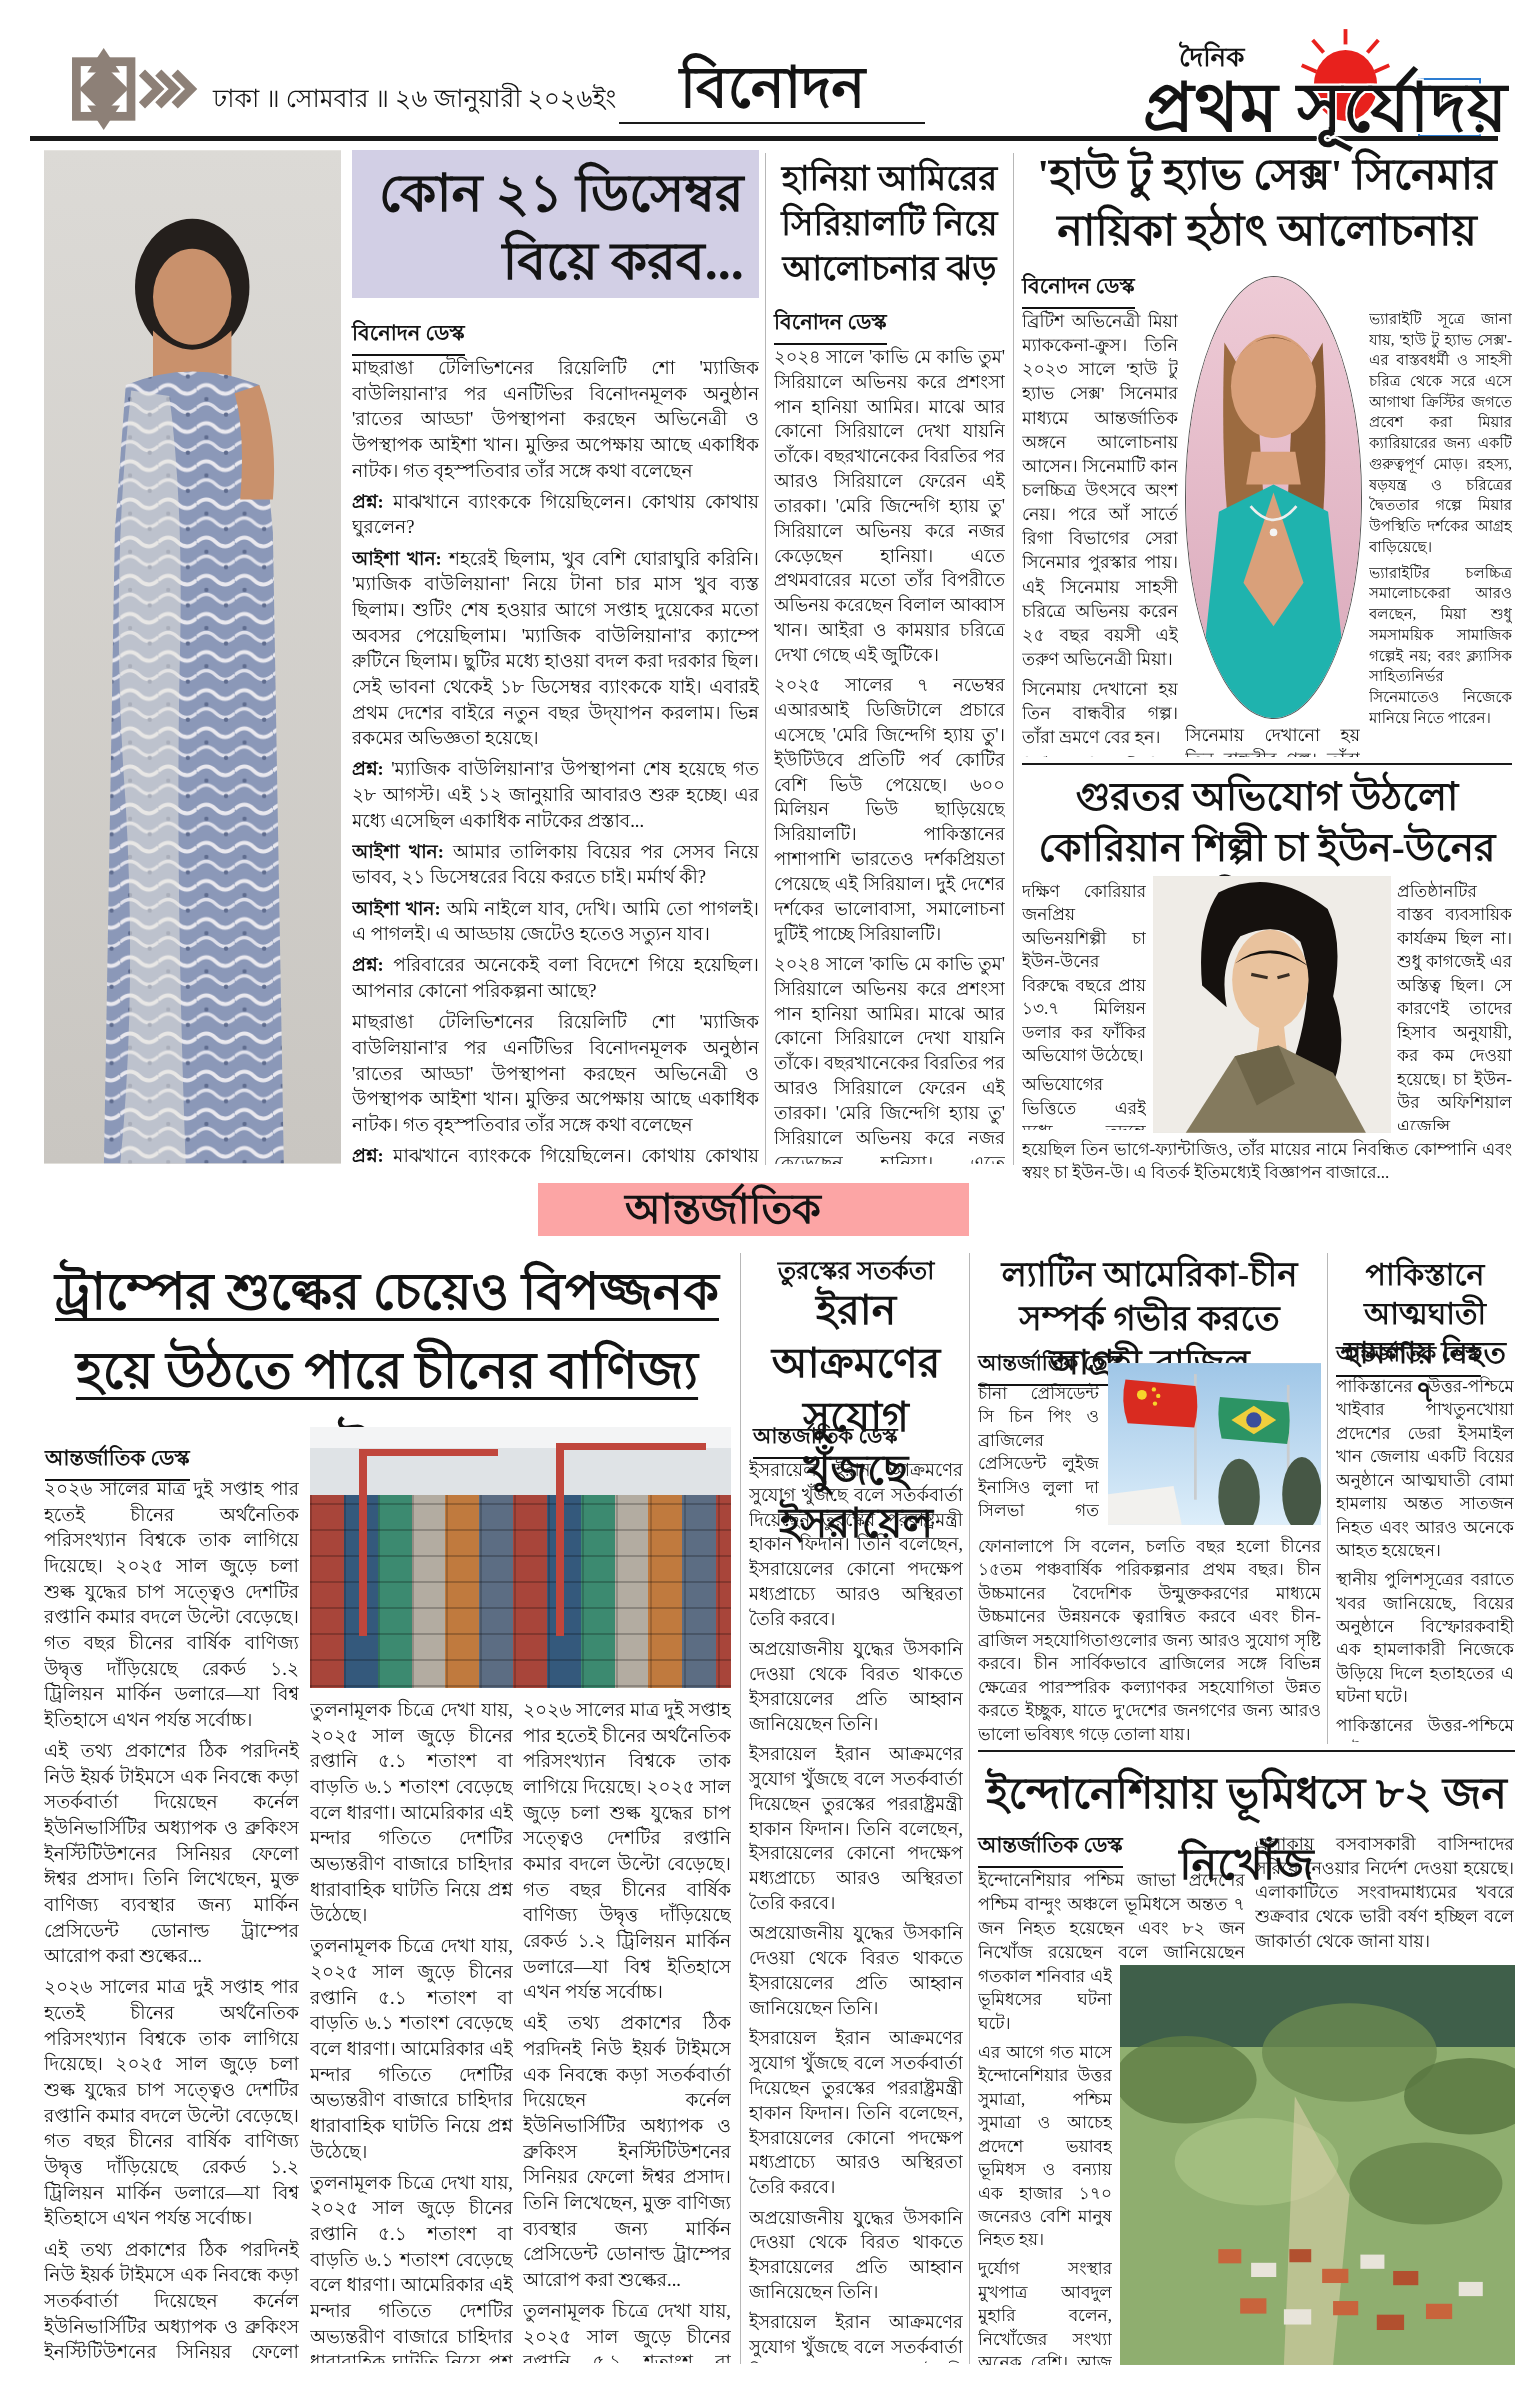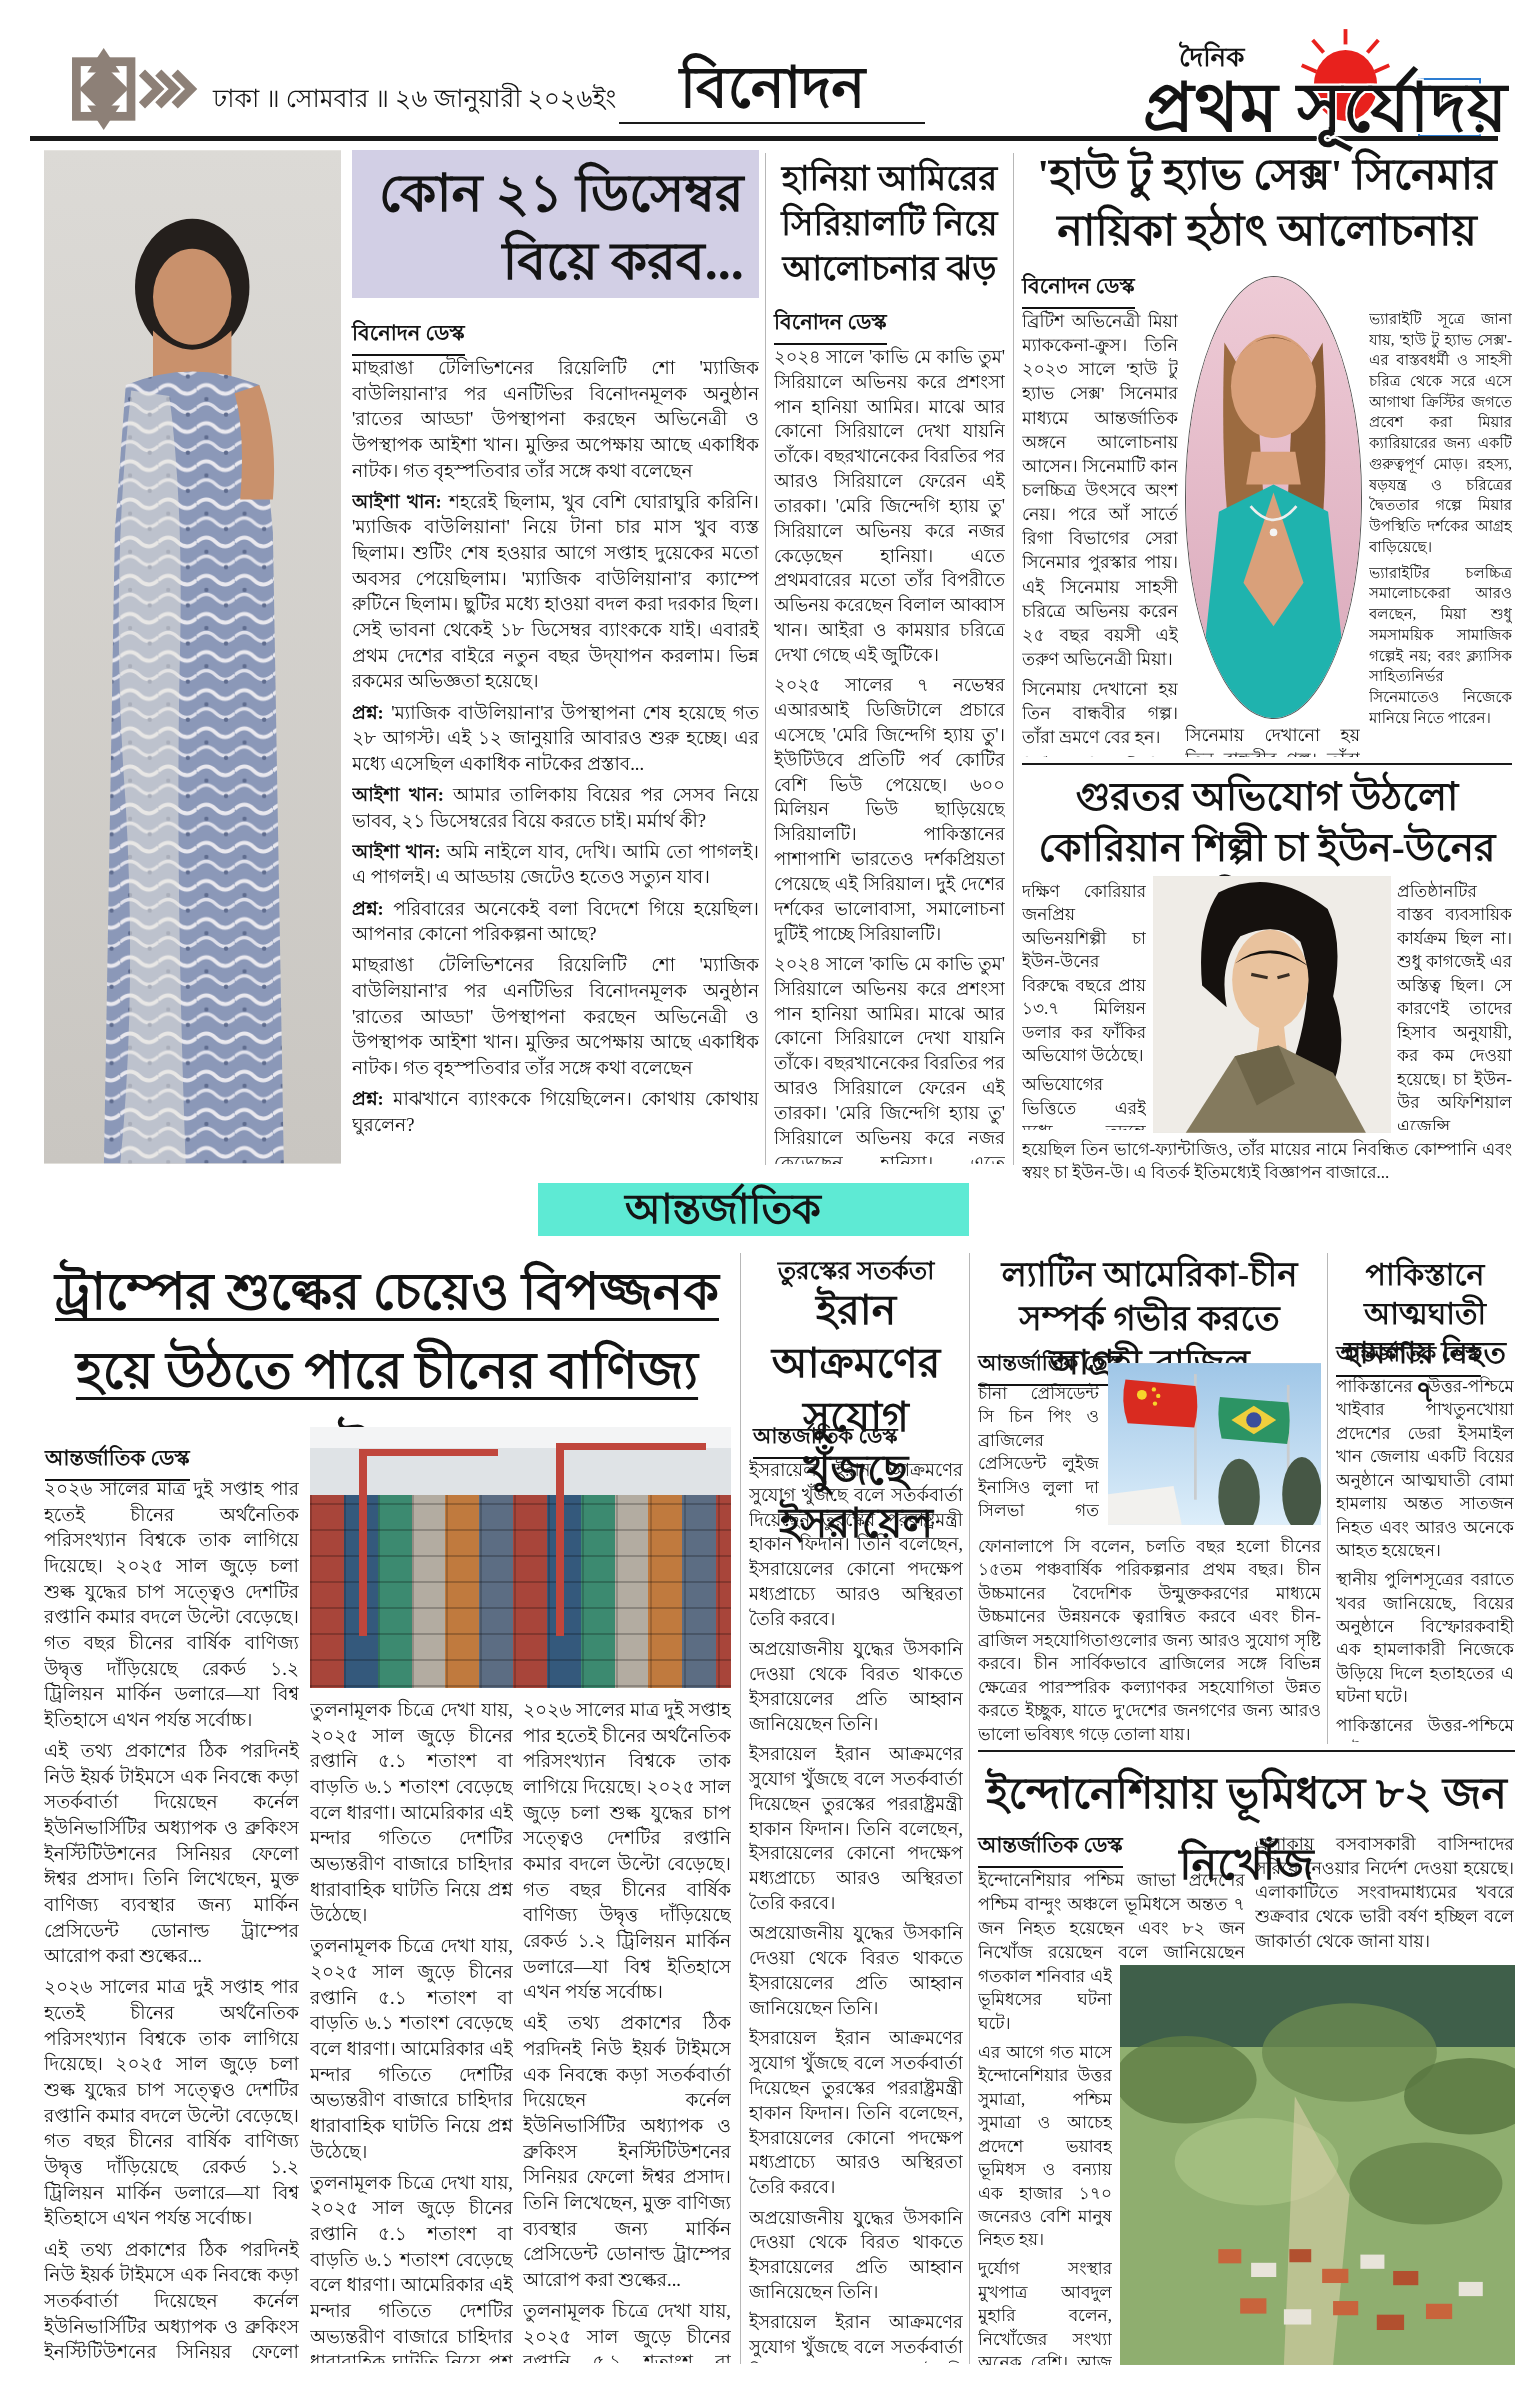"প্রশ্ন: মাঝখানে ব্যাংককে গিয়েছিলেন। কোথায় কোথায় ঘুরলেন?" p.para { html: none -> <p><b>প্রশ্ন:</b> মাঝখানে ব্যাংককে গিয়েছিলেন। কোথায় কোথায় ঘুরলেন?</p> }
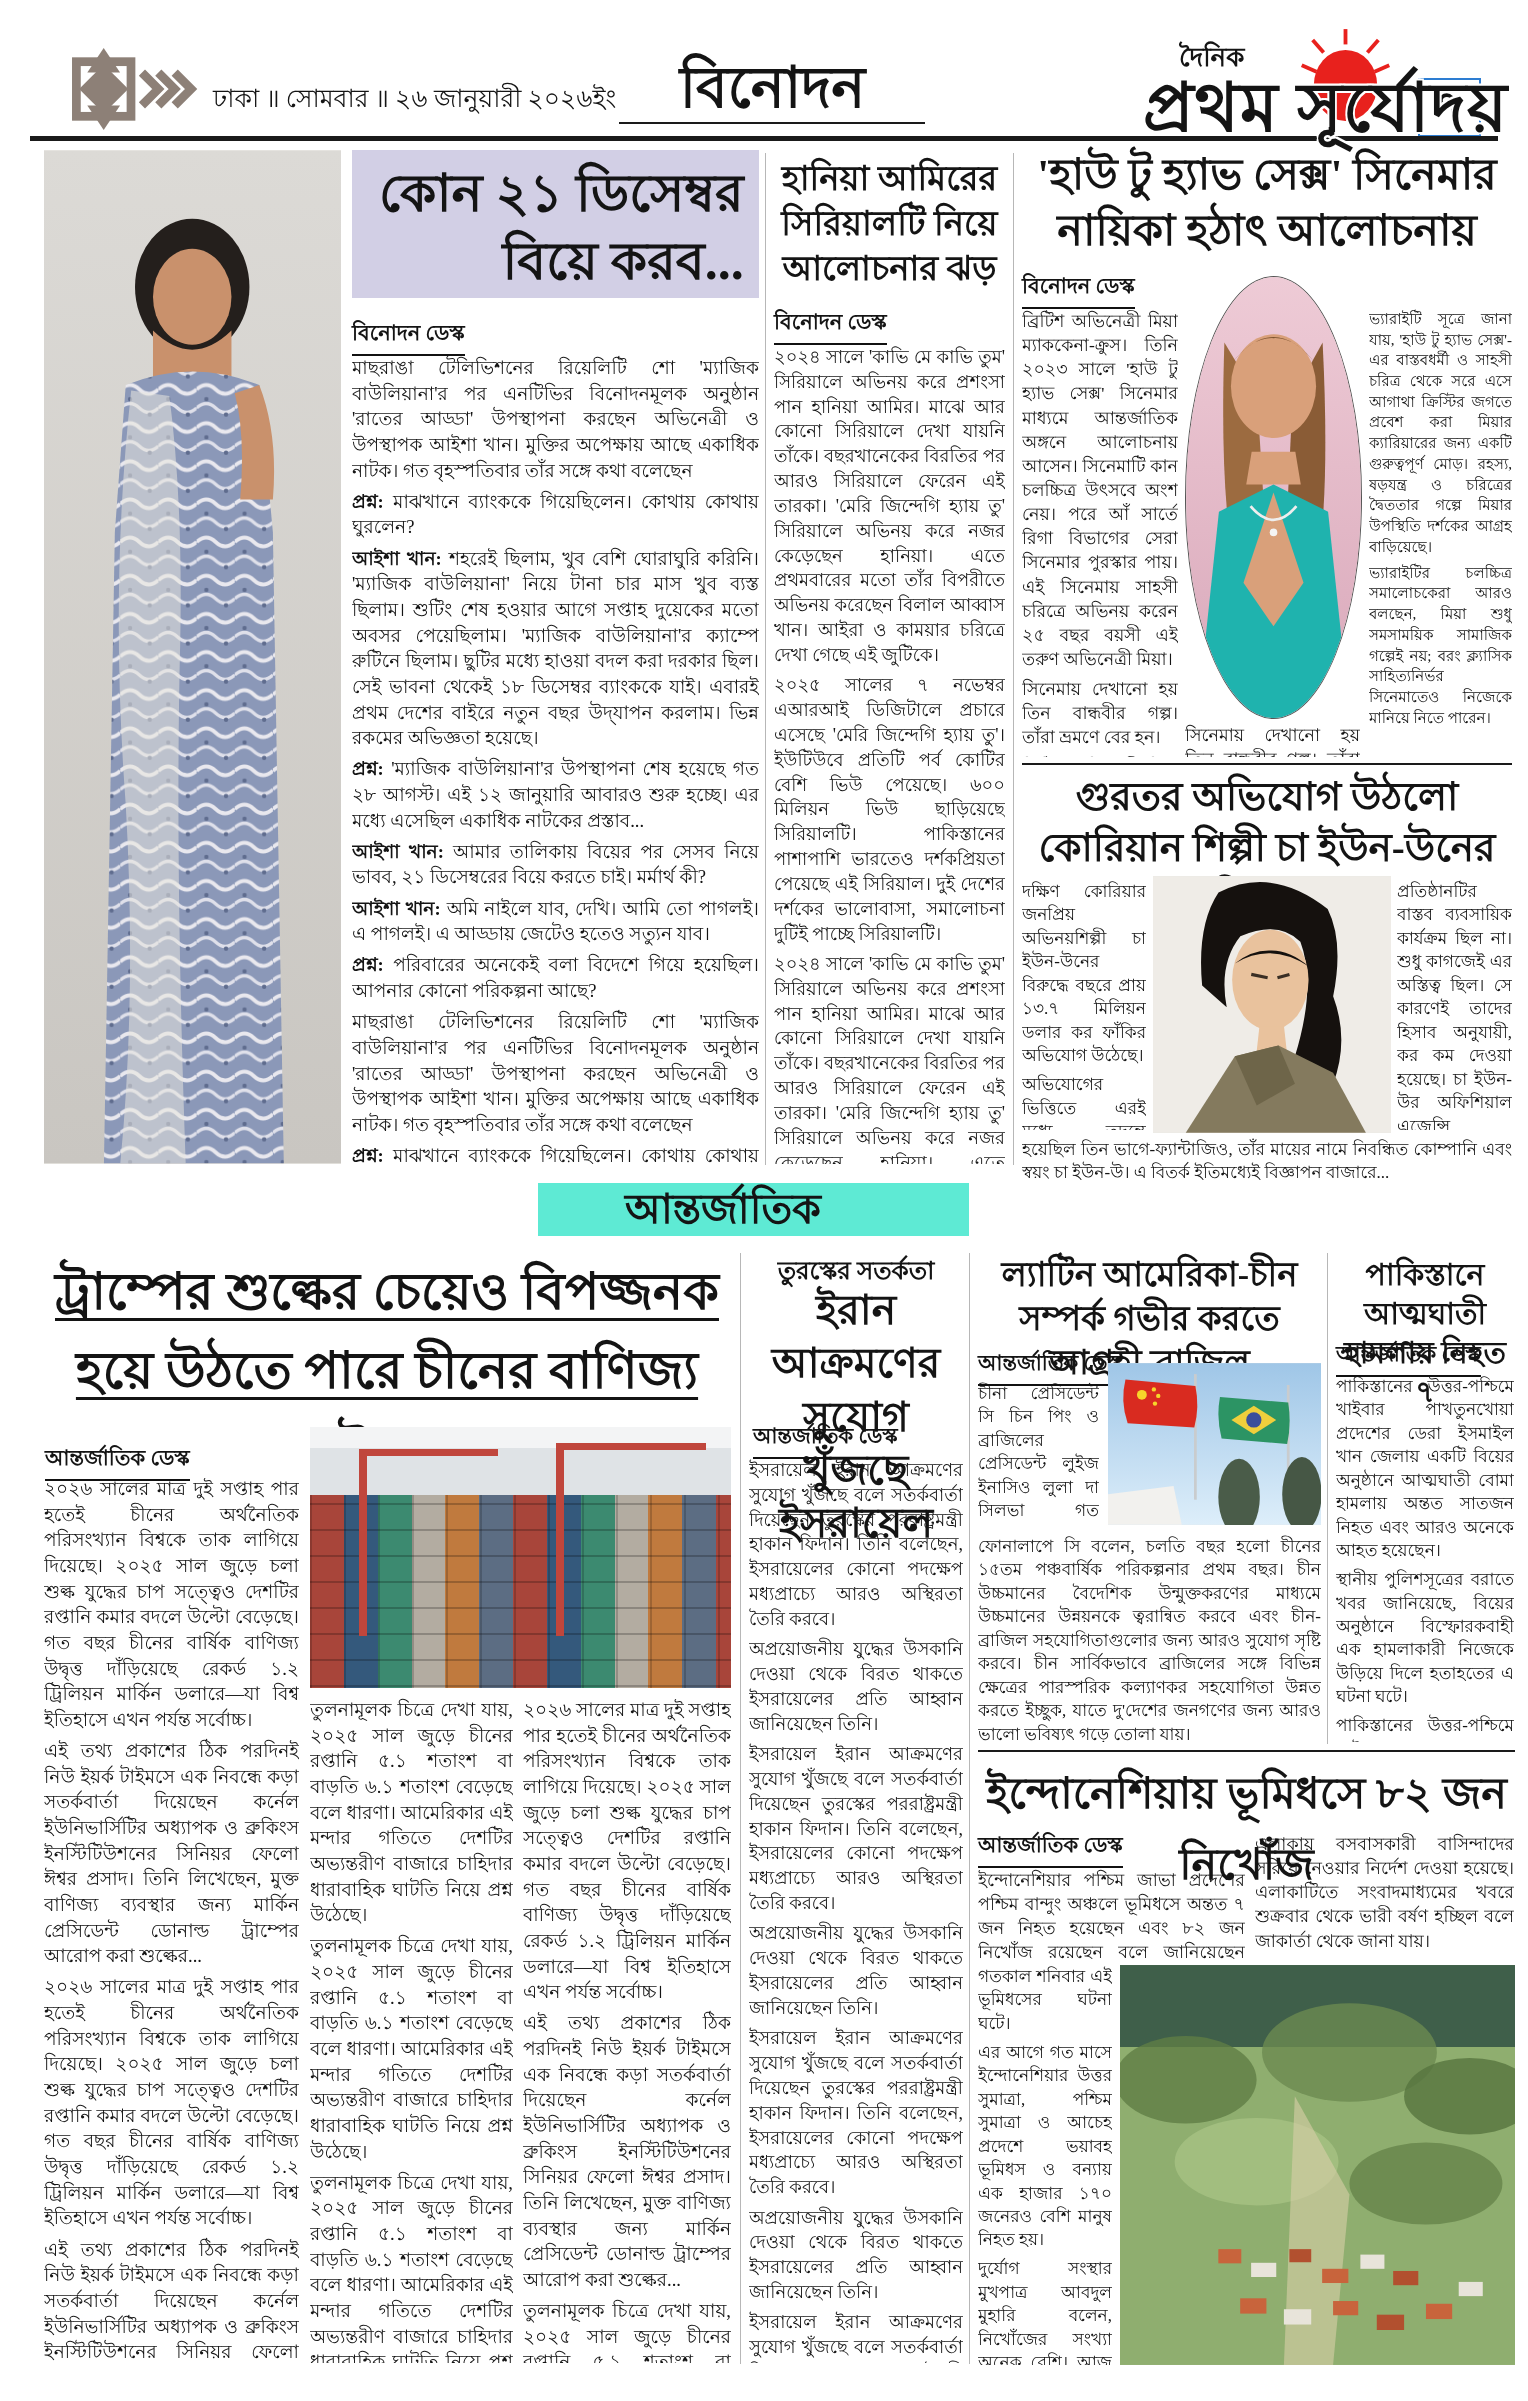"আন্তর্জাতিক" .secbar { background: #5eead4 -> #fca5a5 }
